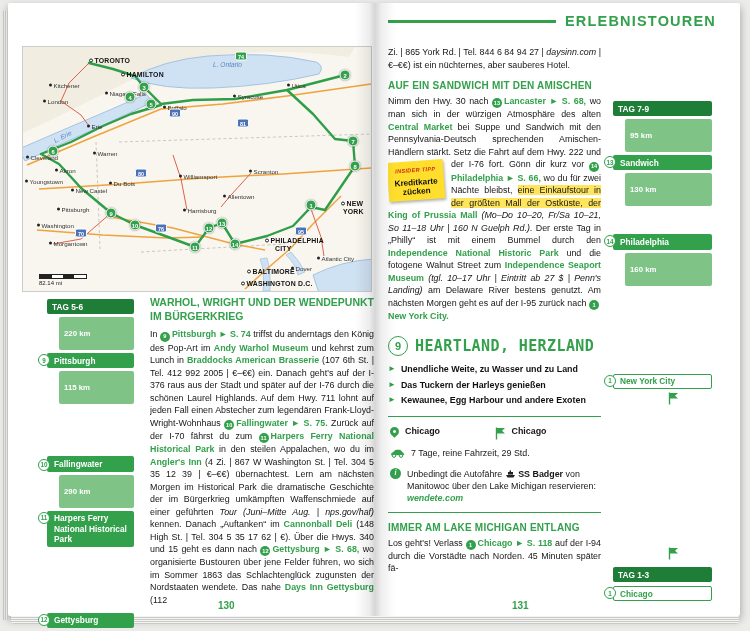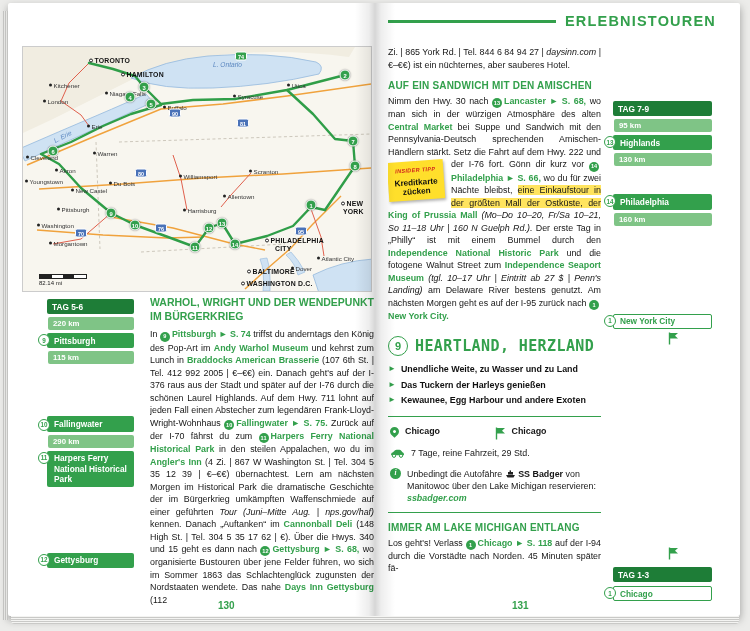"95 km" .sbrow.sbkm { margin-left: 10px -> 21px; padding: 2px 5px -> 12px 5px }
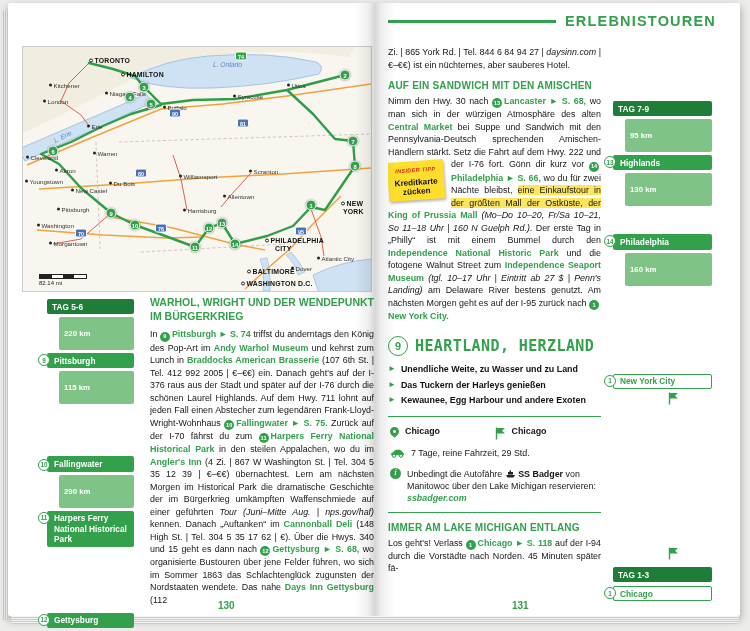"Highlands" span.sbbox { text: Highlands -> Sandwich }
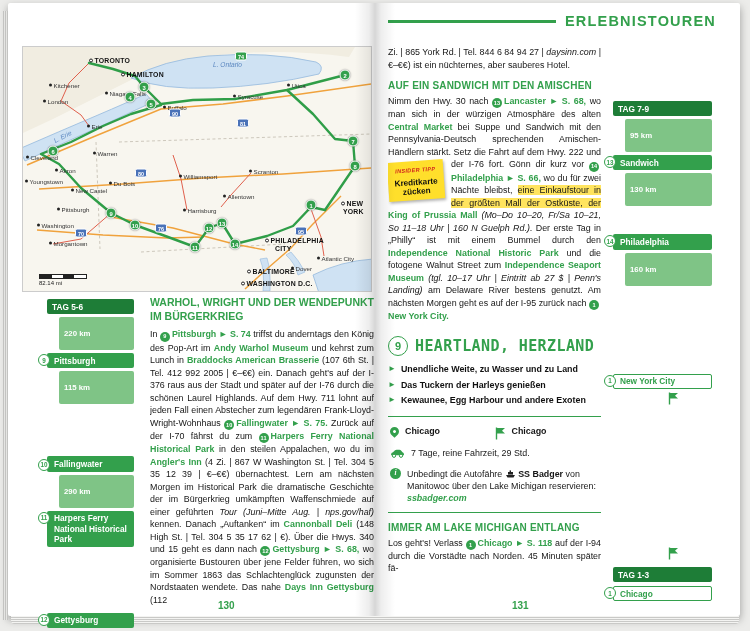"ssbadger.com" span.sg-bi { text: ssbadger.com -> wendete.com }
